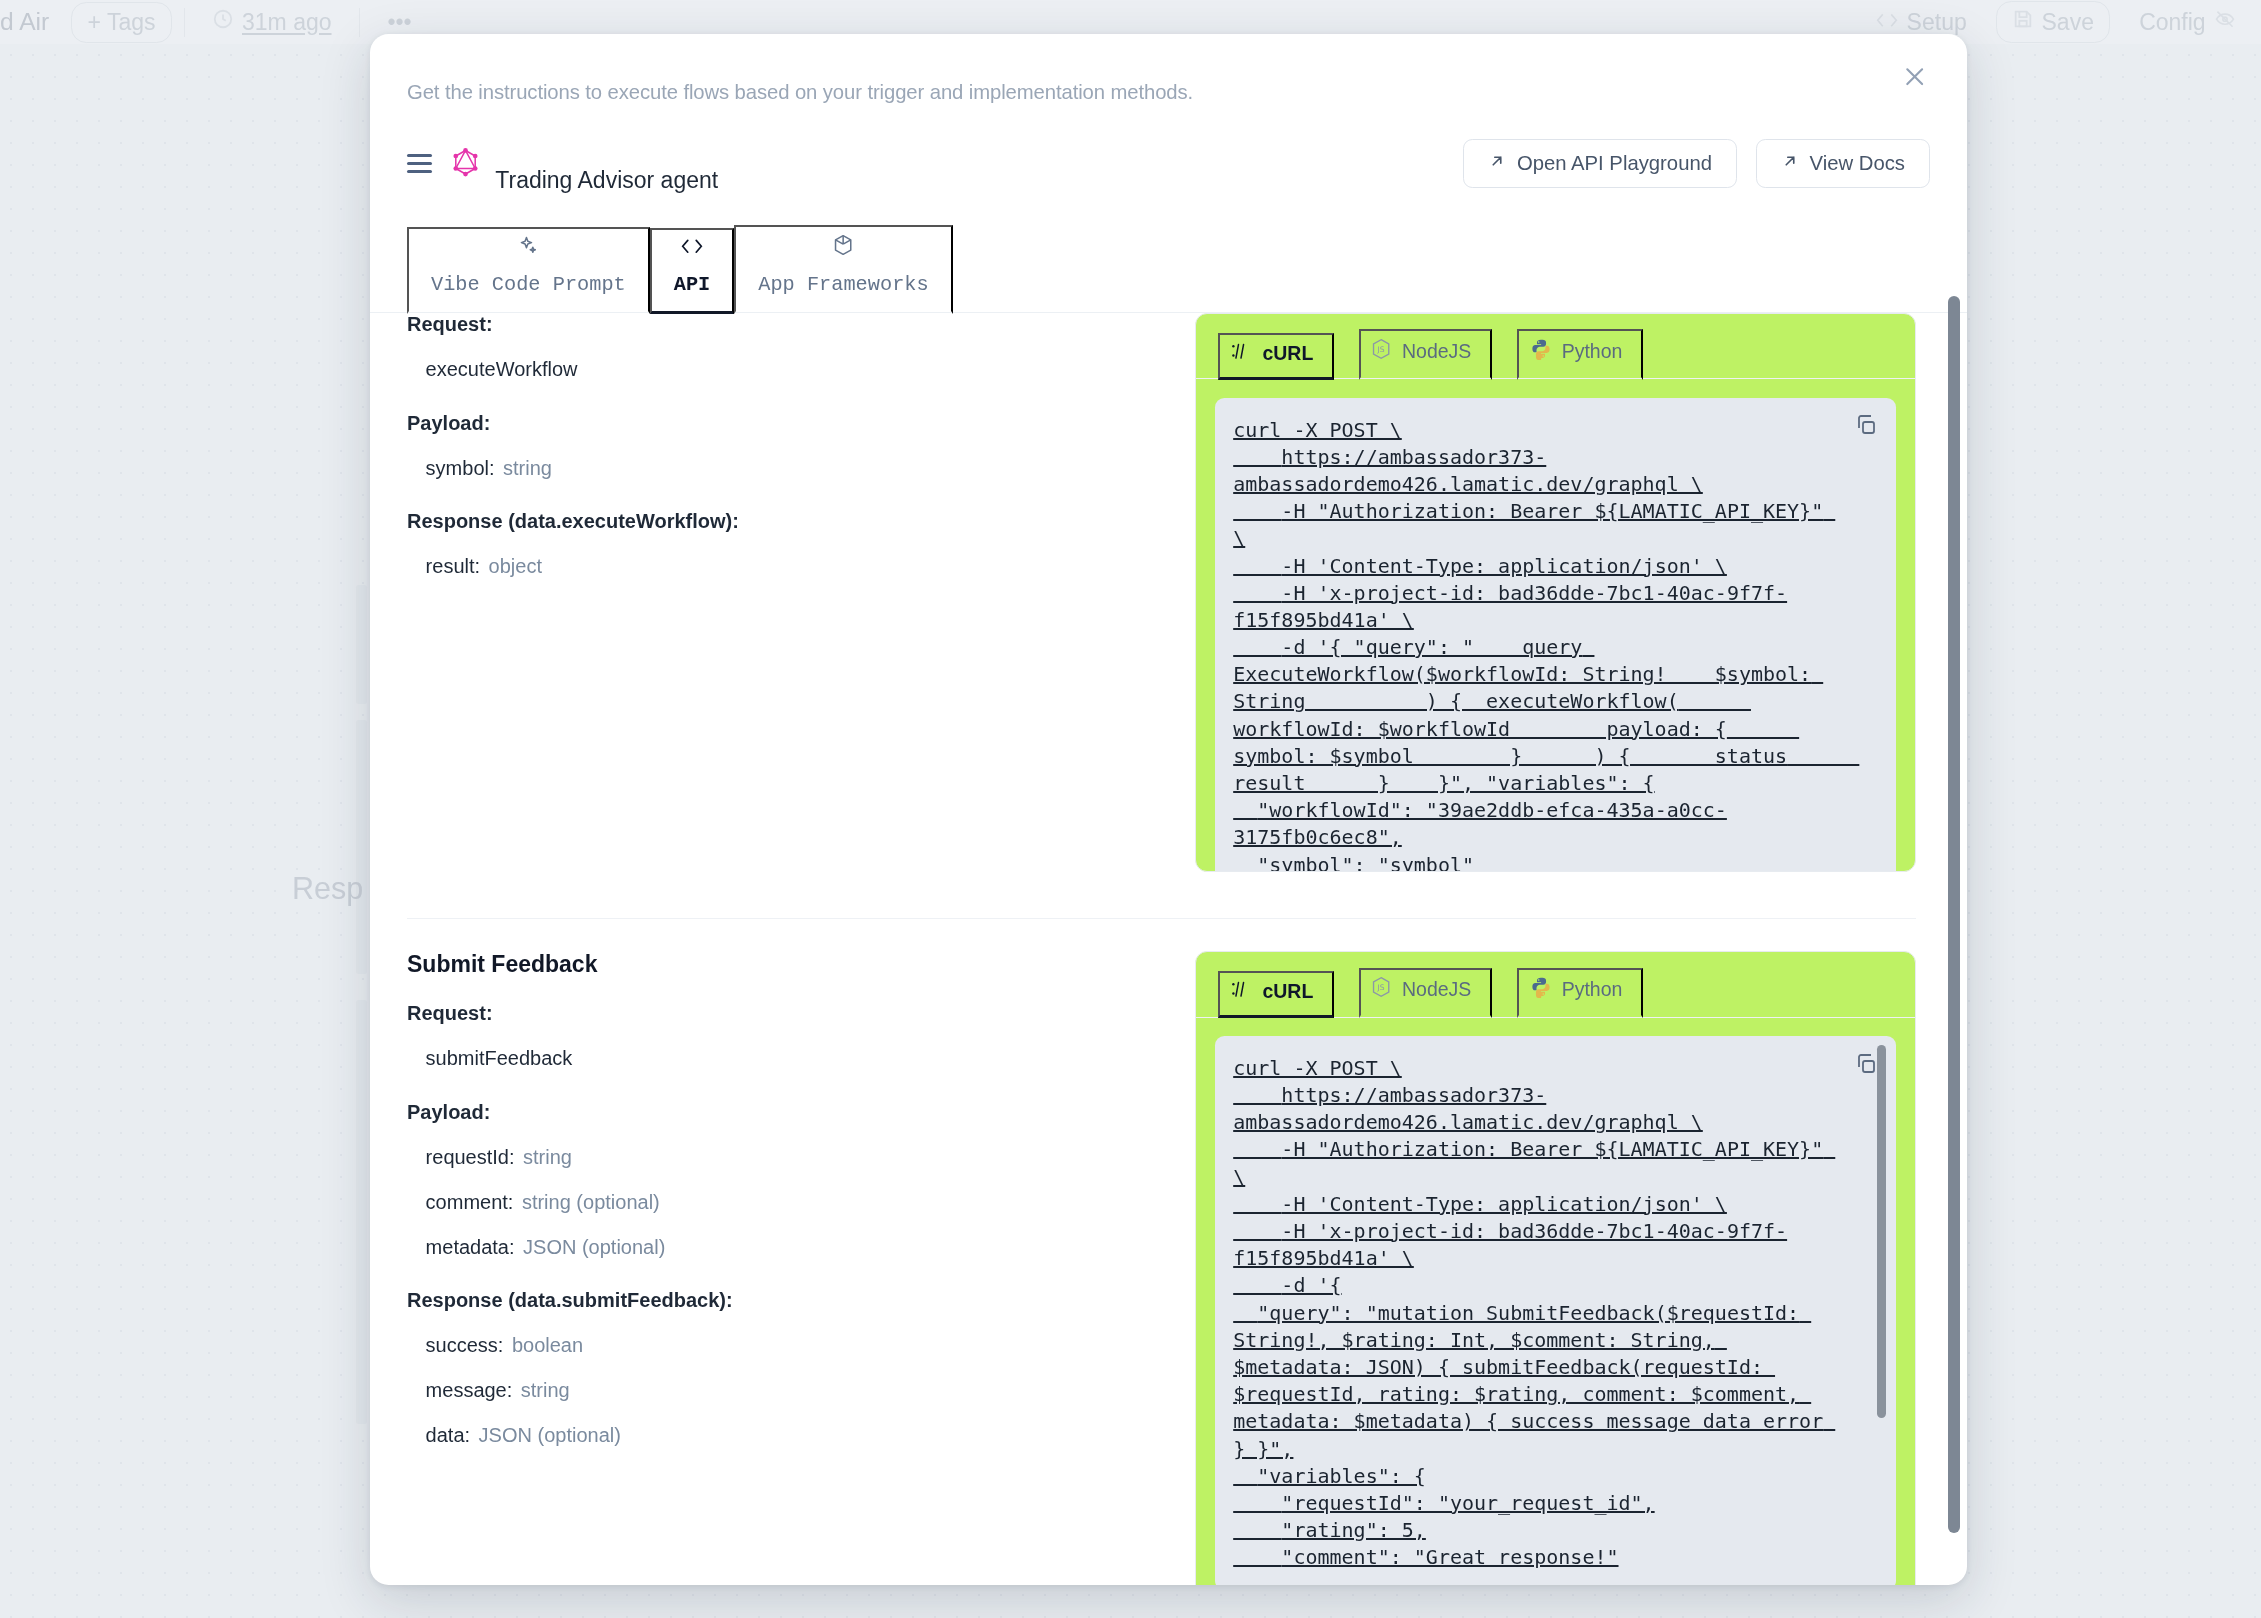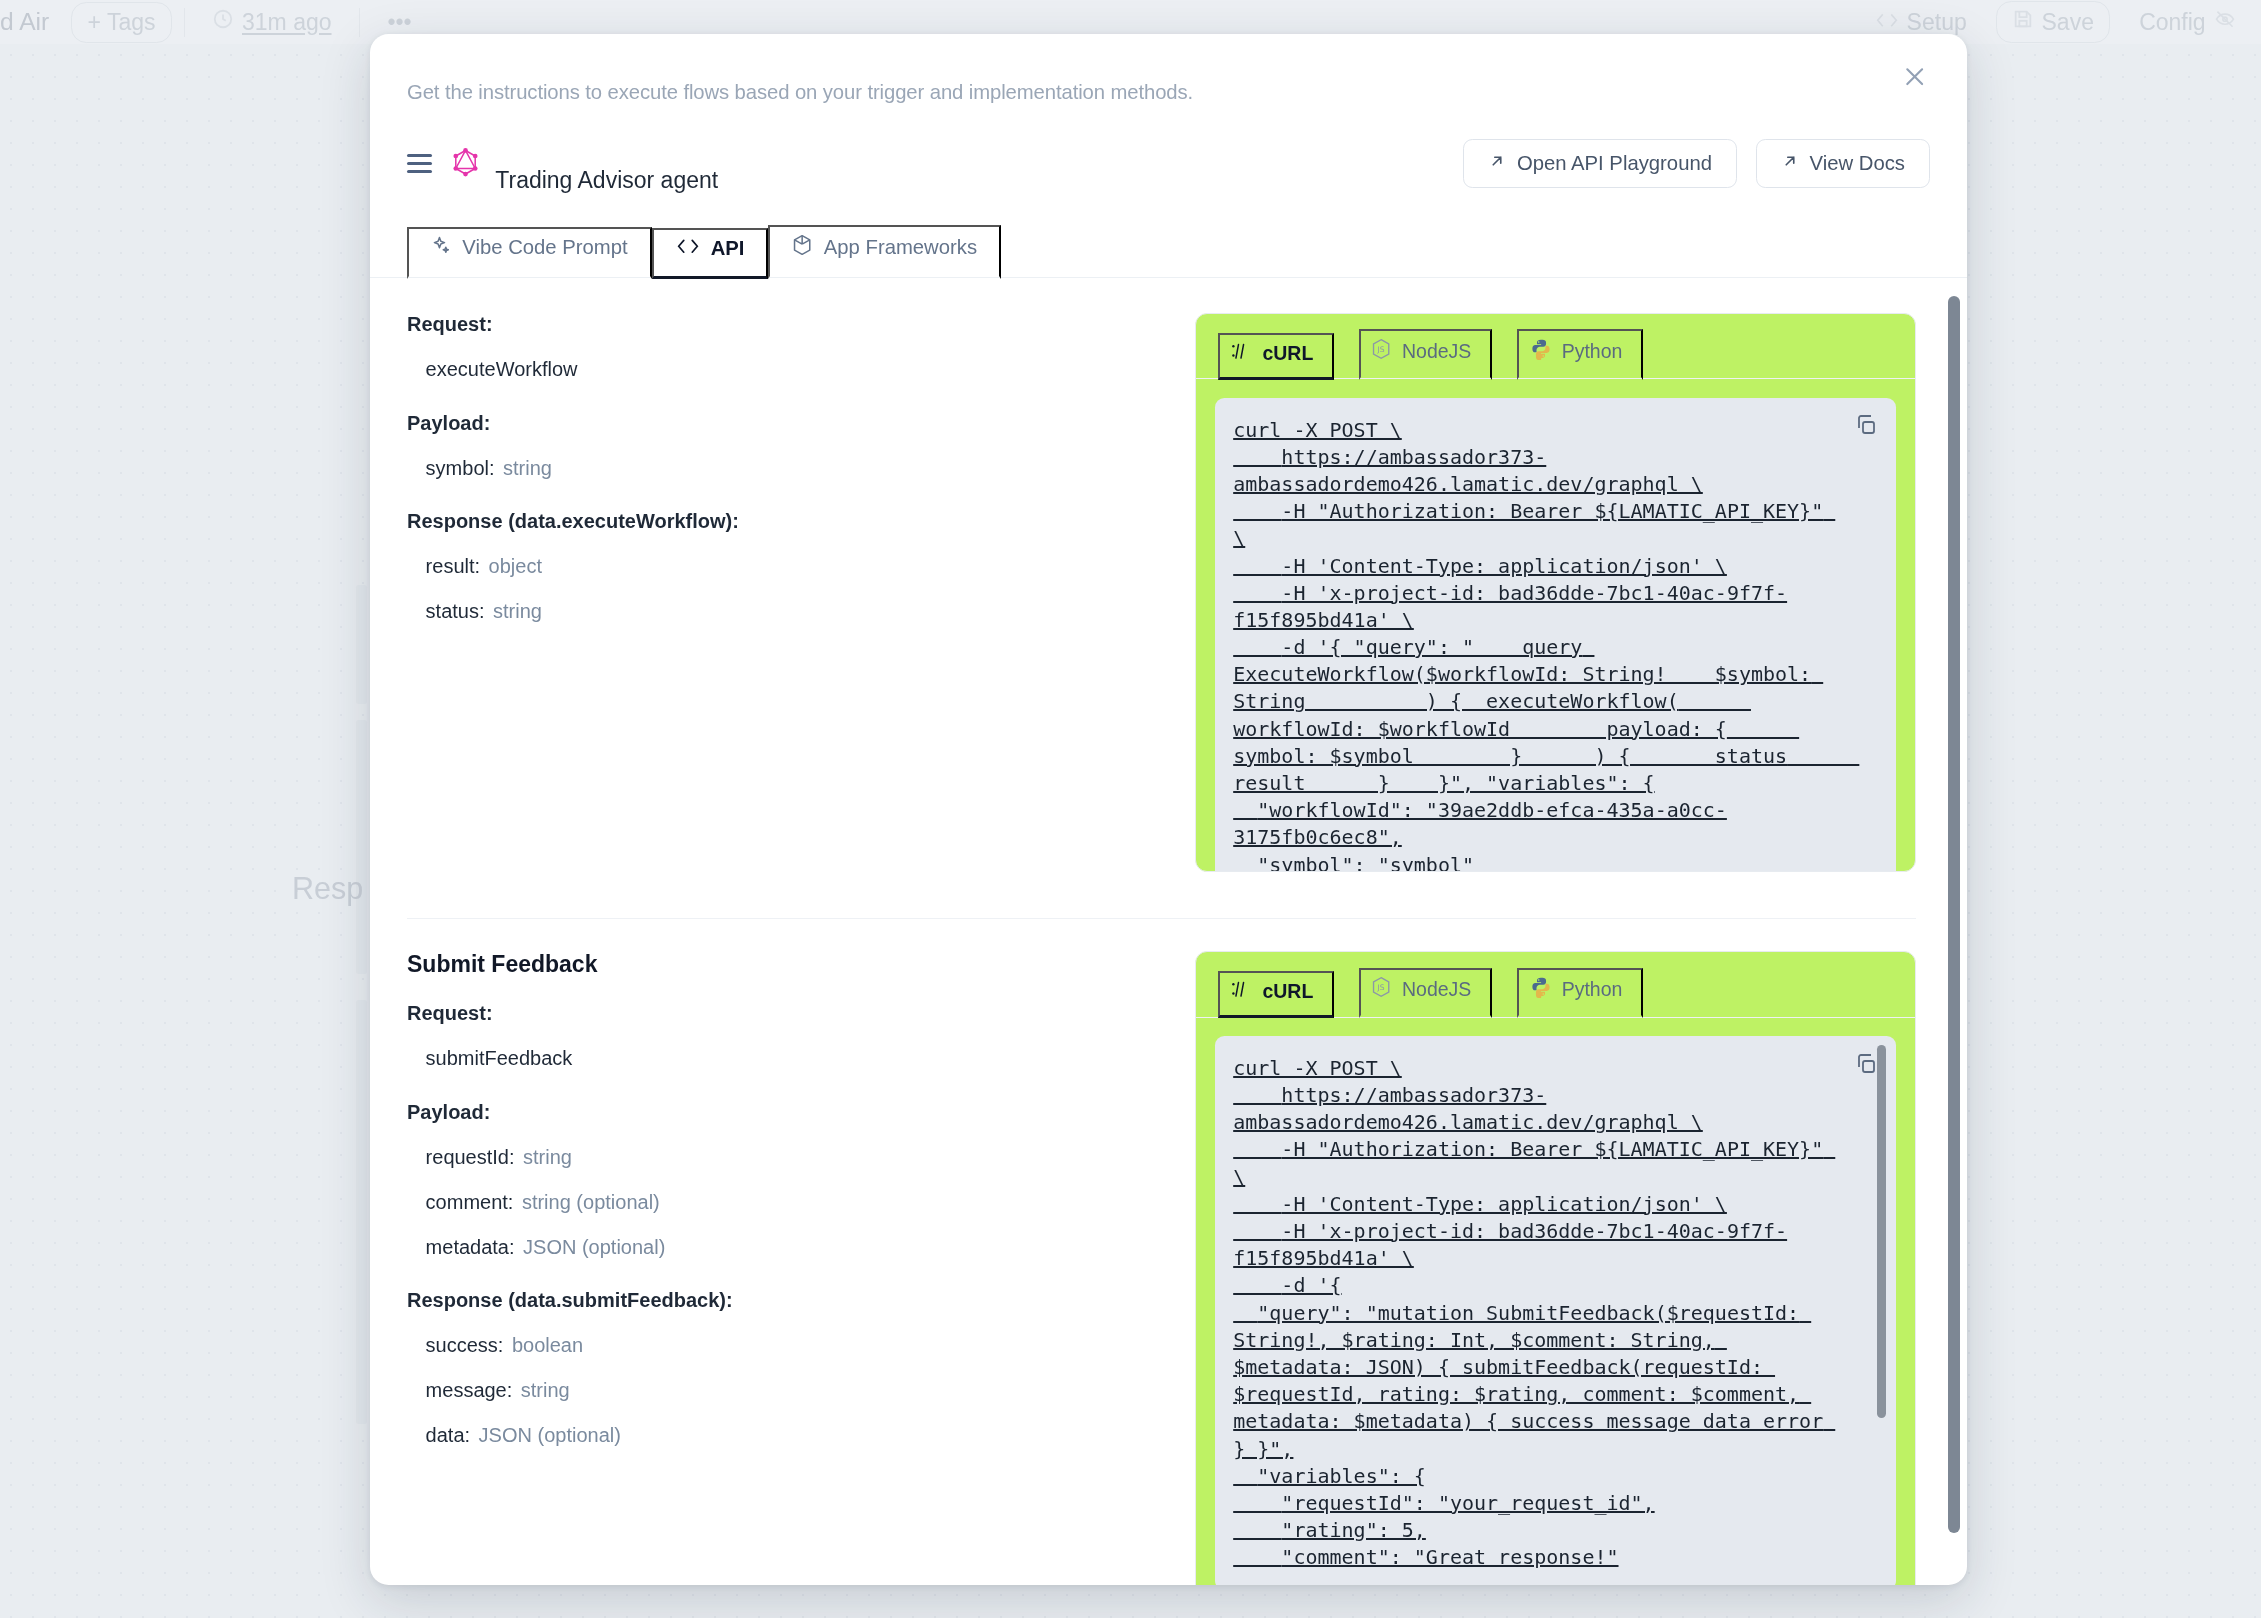"Vibe Code Prompt" .tab { flex-direction: none -> column; font-family: Liberation Sans, sans-serif -> Liberation Mono, monospace }
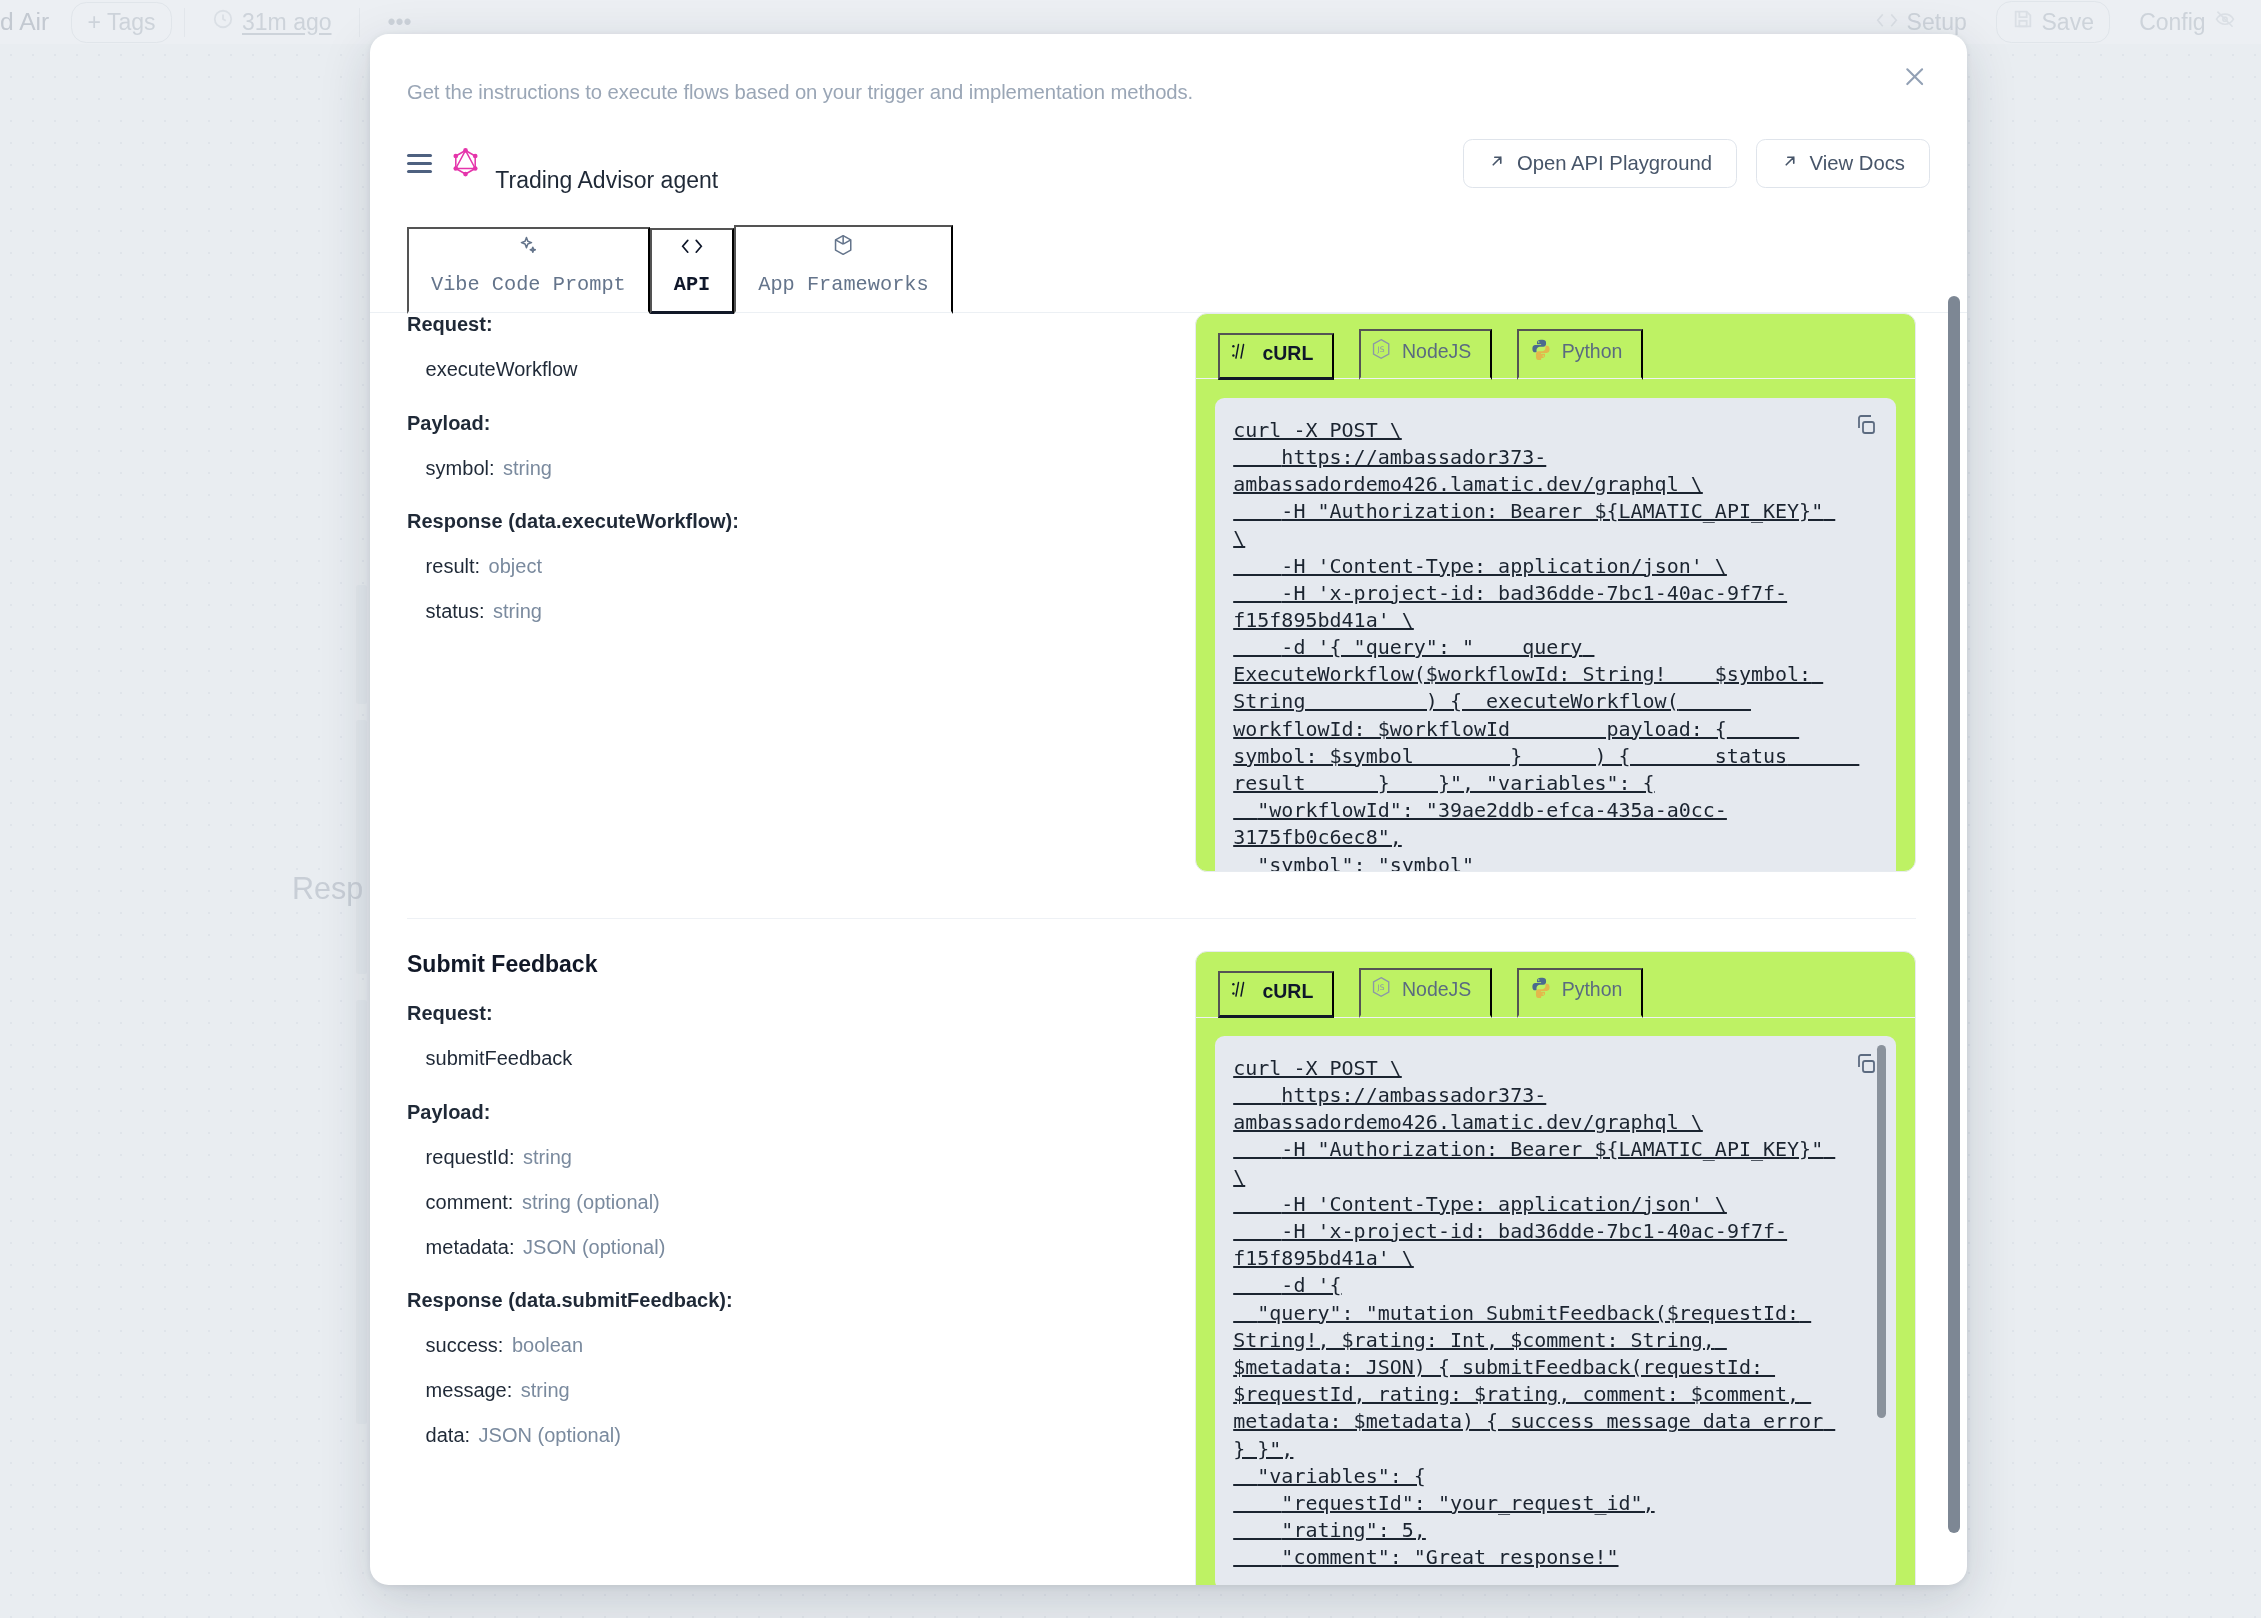"status: string" div.kv-row { html: <div> <span>status:</span><span>string</span> </div> -> none }
